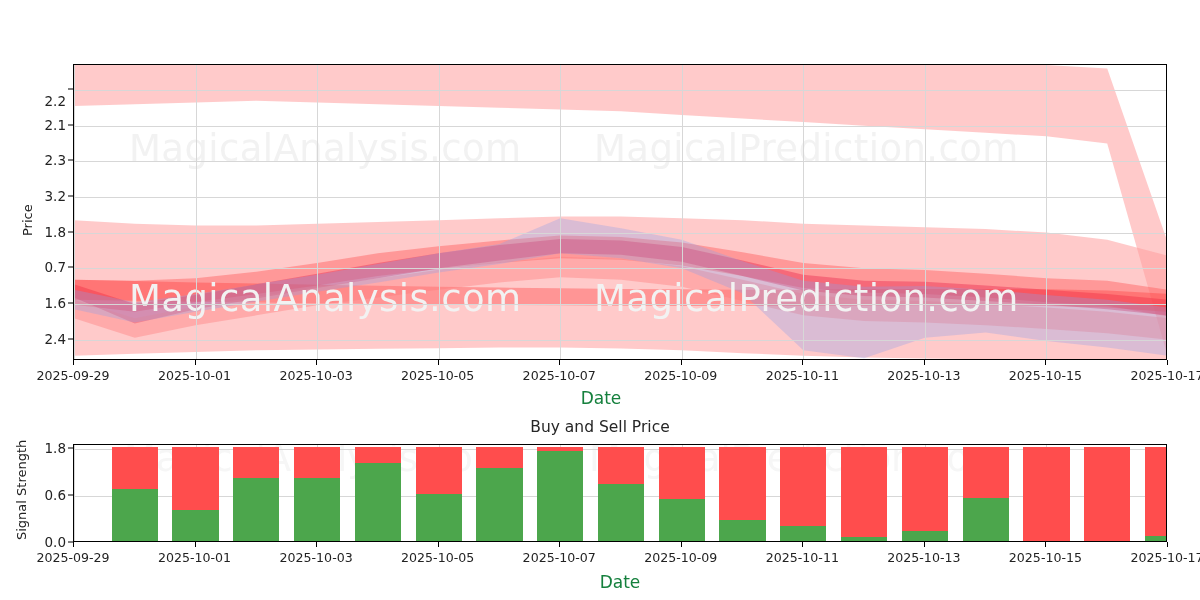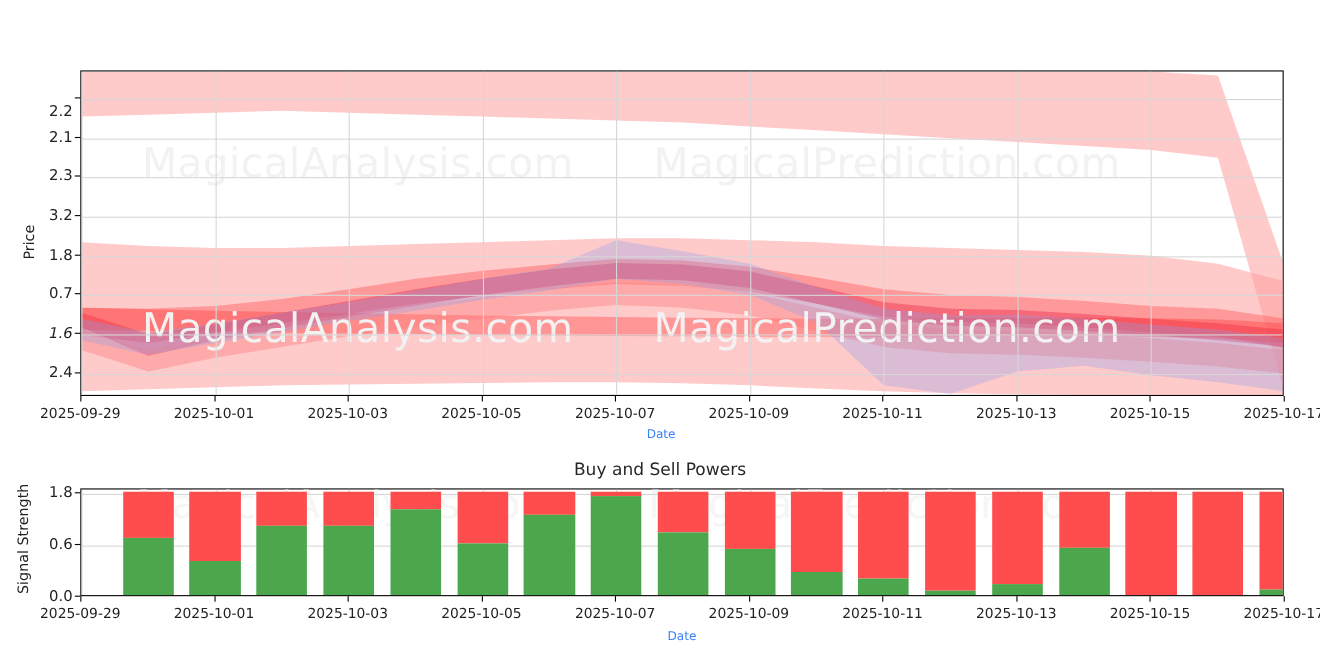"1.6" div.ytick-label { font-style: italic -> none }
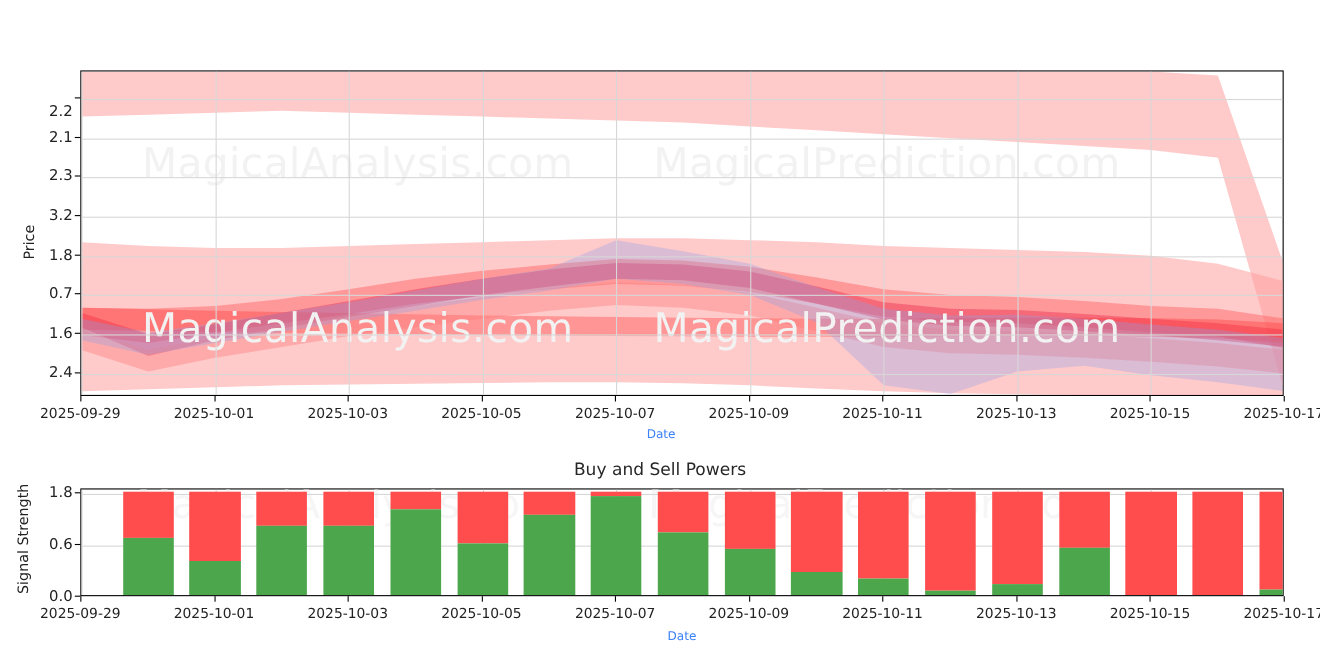"Date" .axis-title { color: #3b82f6 -> #15803d; font-size: 11px -> 17px }
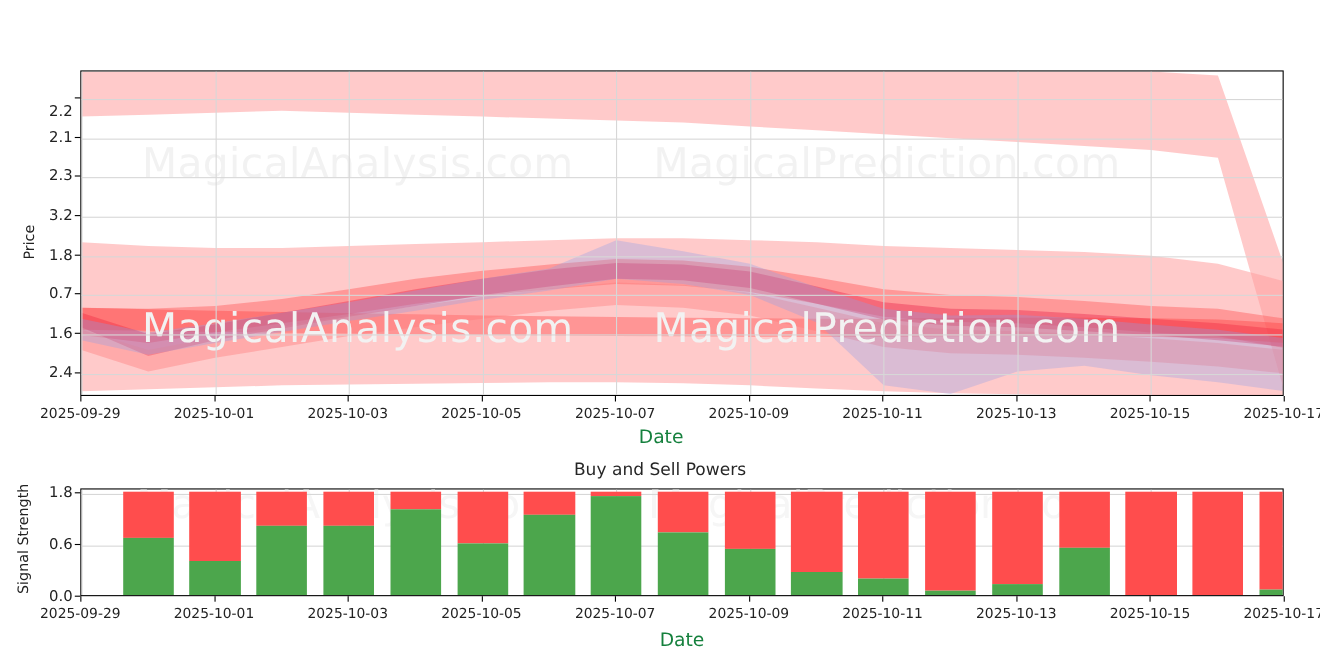"Buy and Sell Powers" div.subchart-title { text: Powers -> Price }
